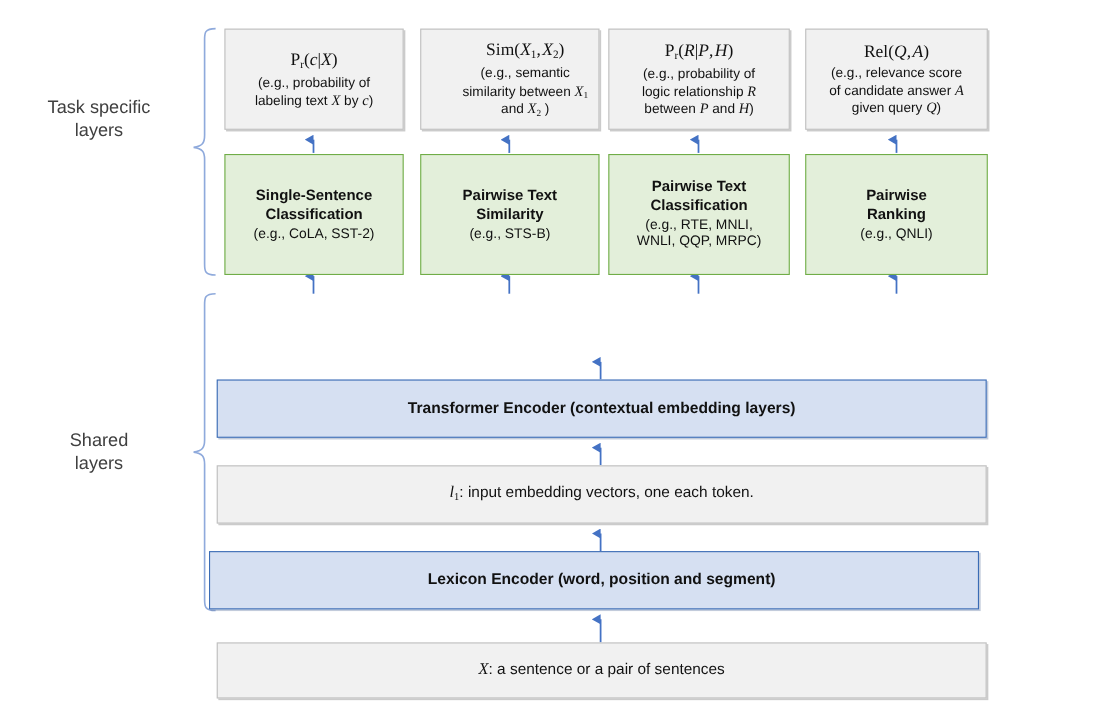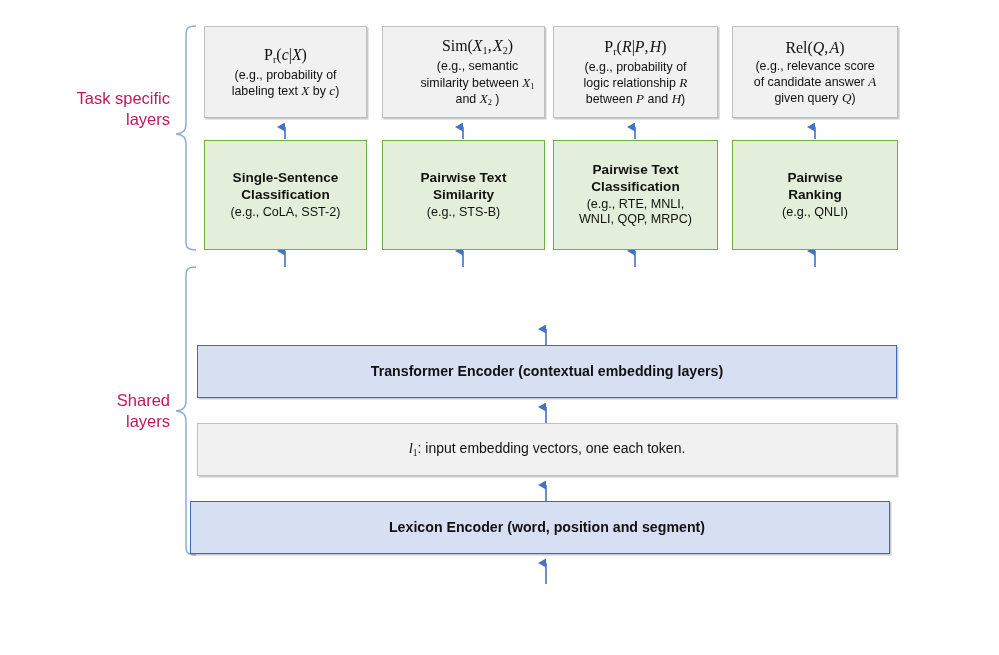"Task specific" .side-label { color: #be185d -> #404040; text-align: right -> center }
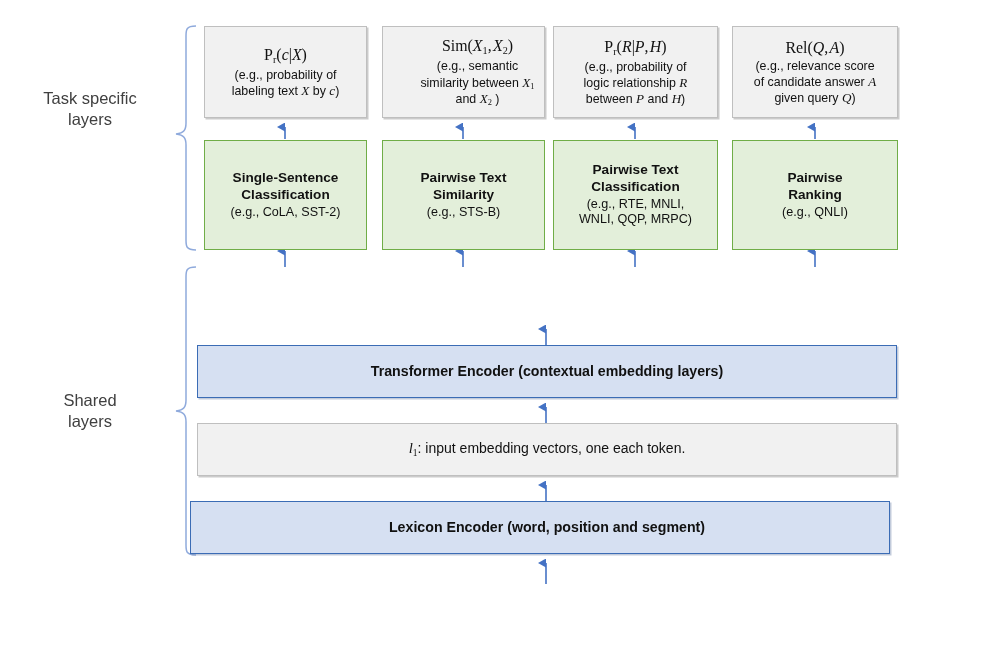"X: a sentence or a" div.box { html: none -> <div> <div> <span>X</span><span>: a sentence or a pair of sentences</span> </div> </div> }
